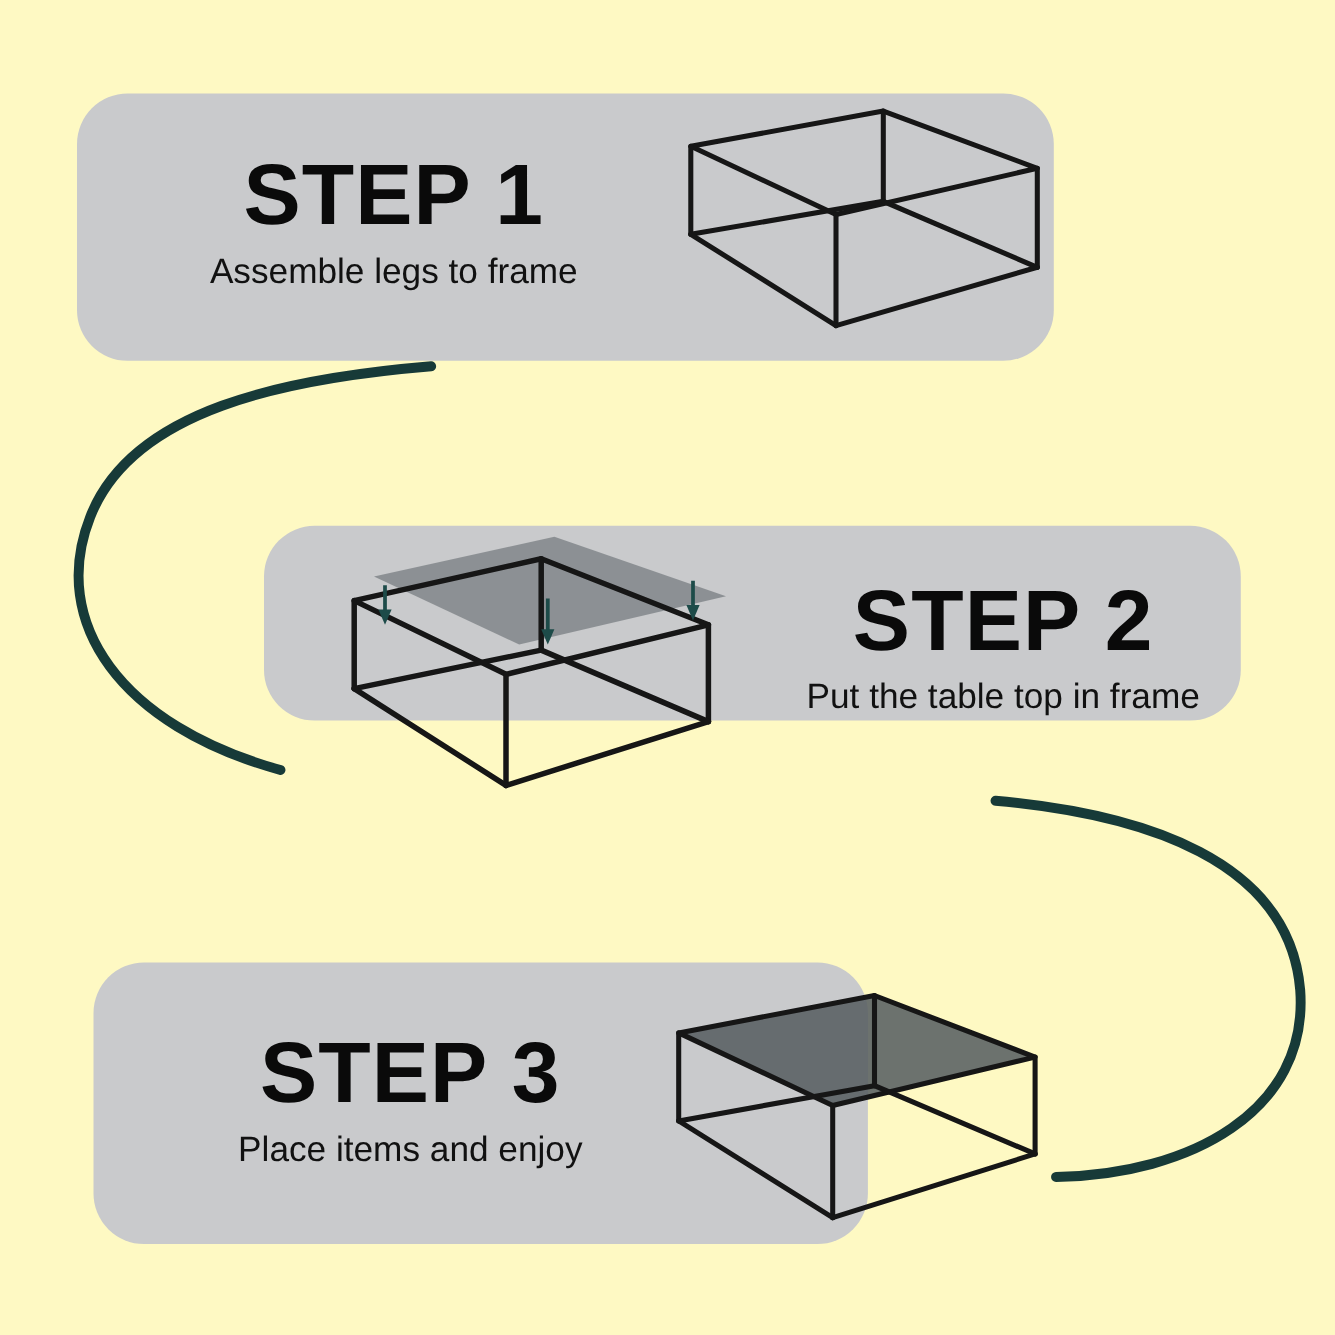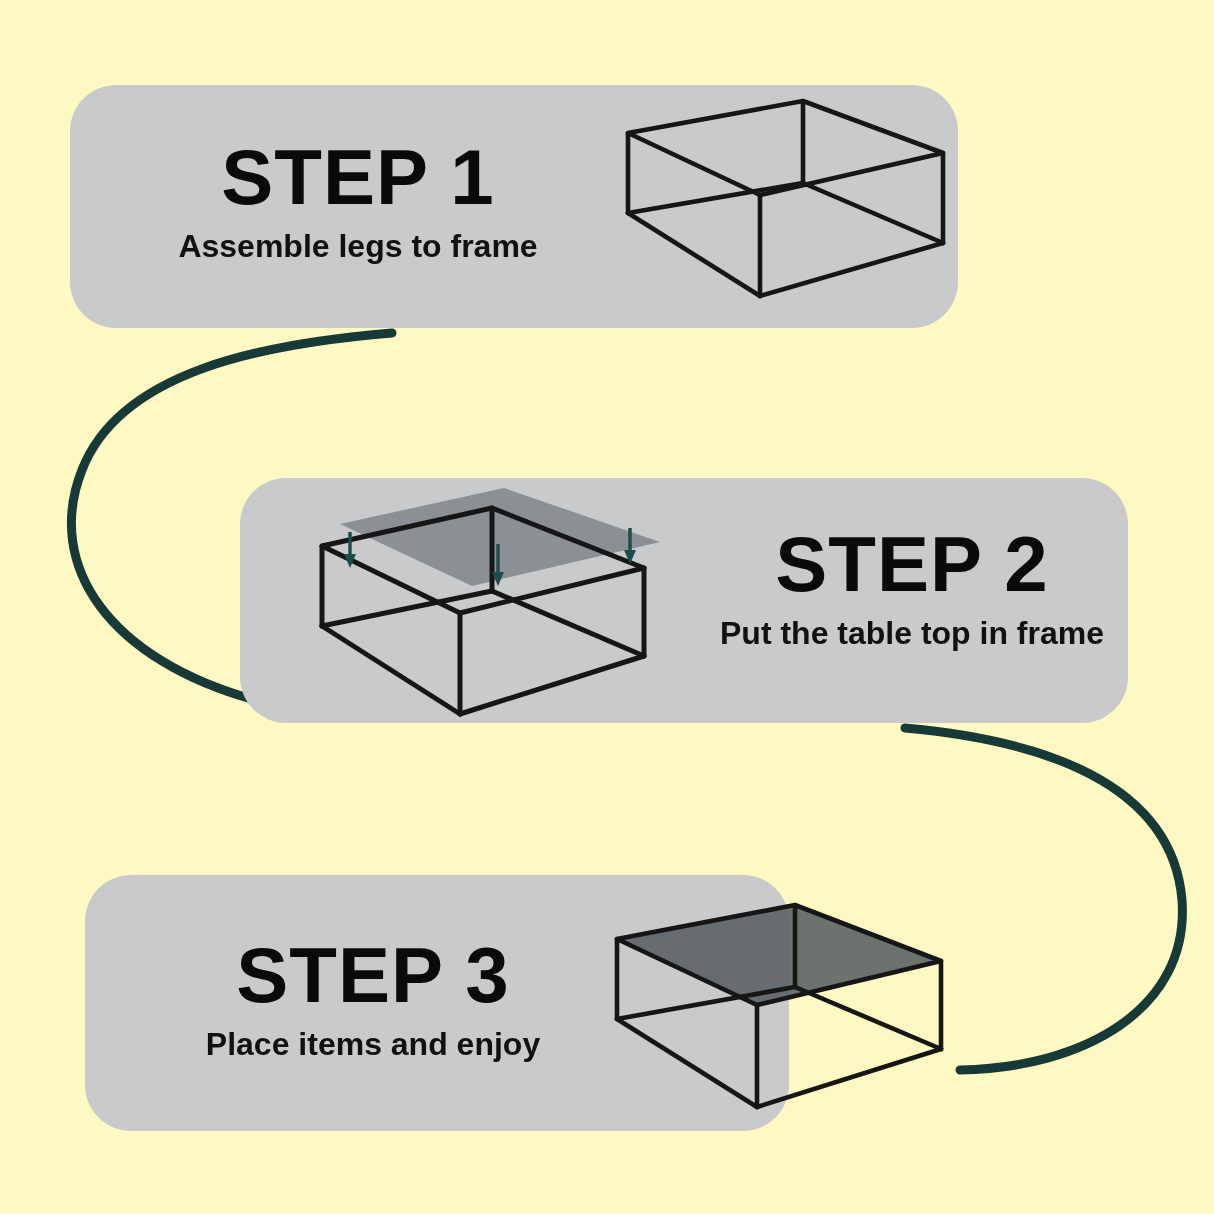"Assemble legs to frame" .step-desc { font-weight: 700 -> 400 }
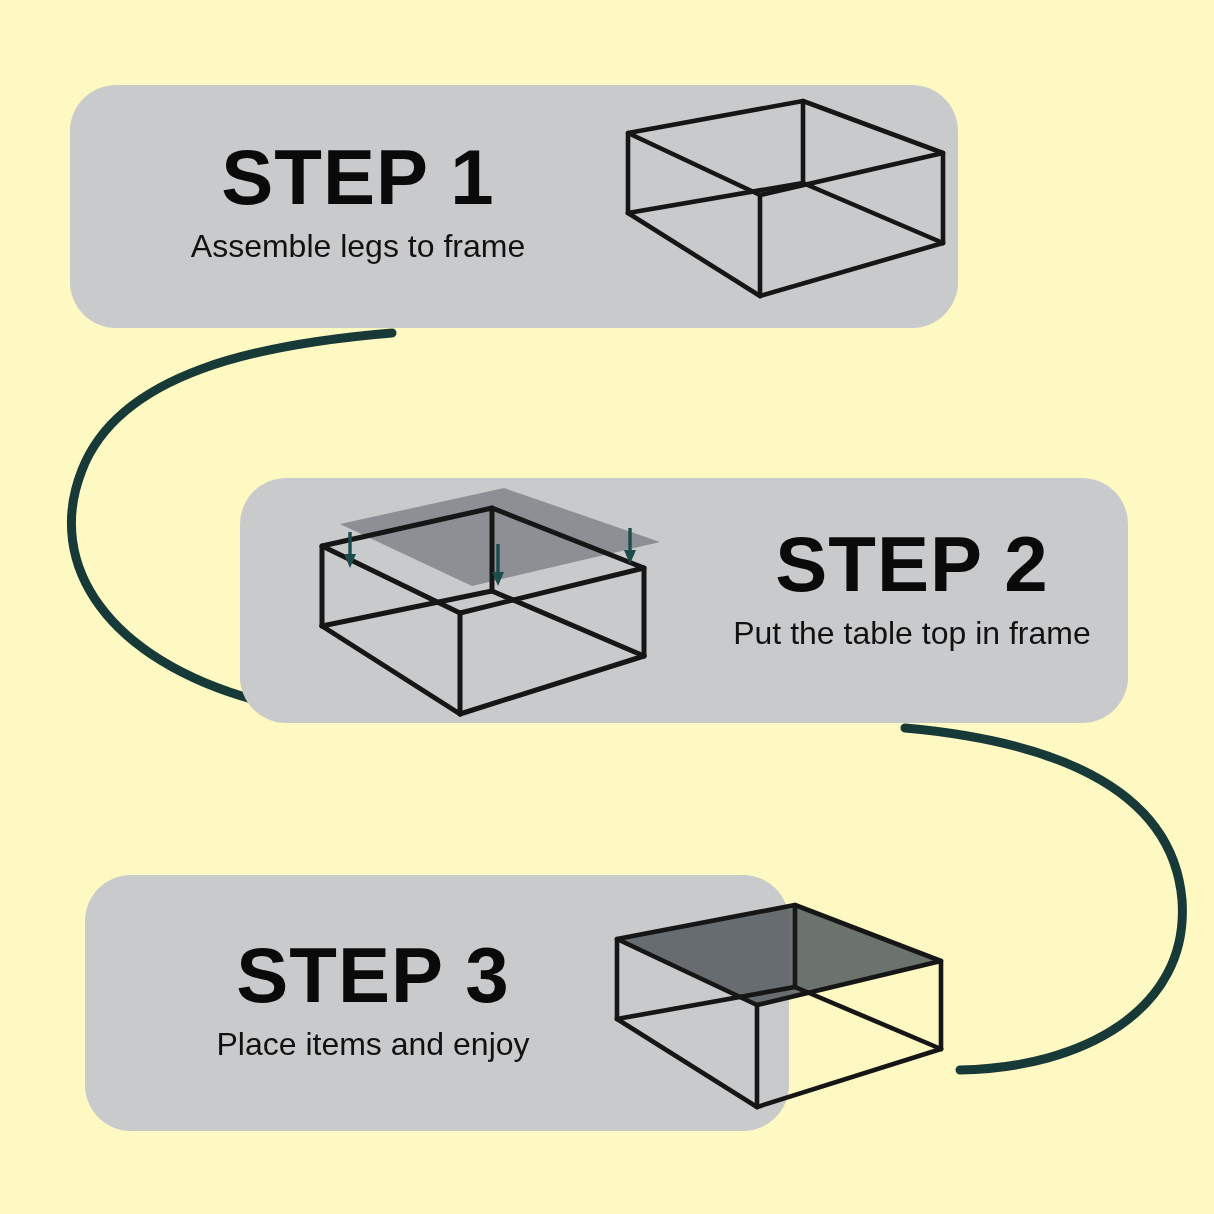"STEP 2" #panel-2 { height: 245px -> 177px }
